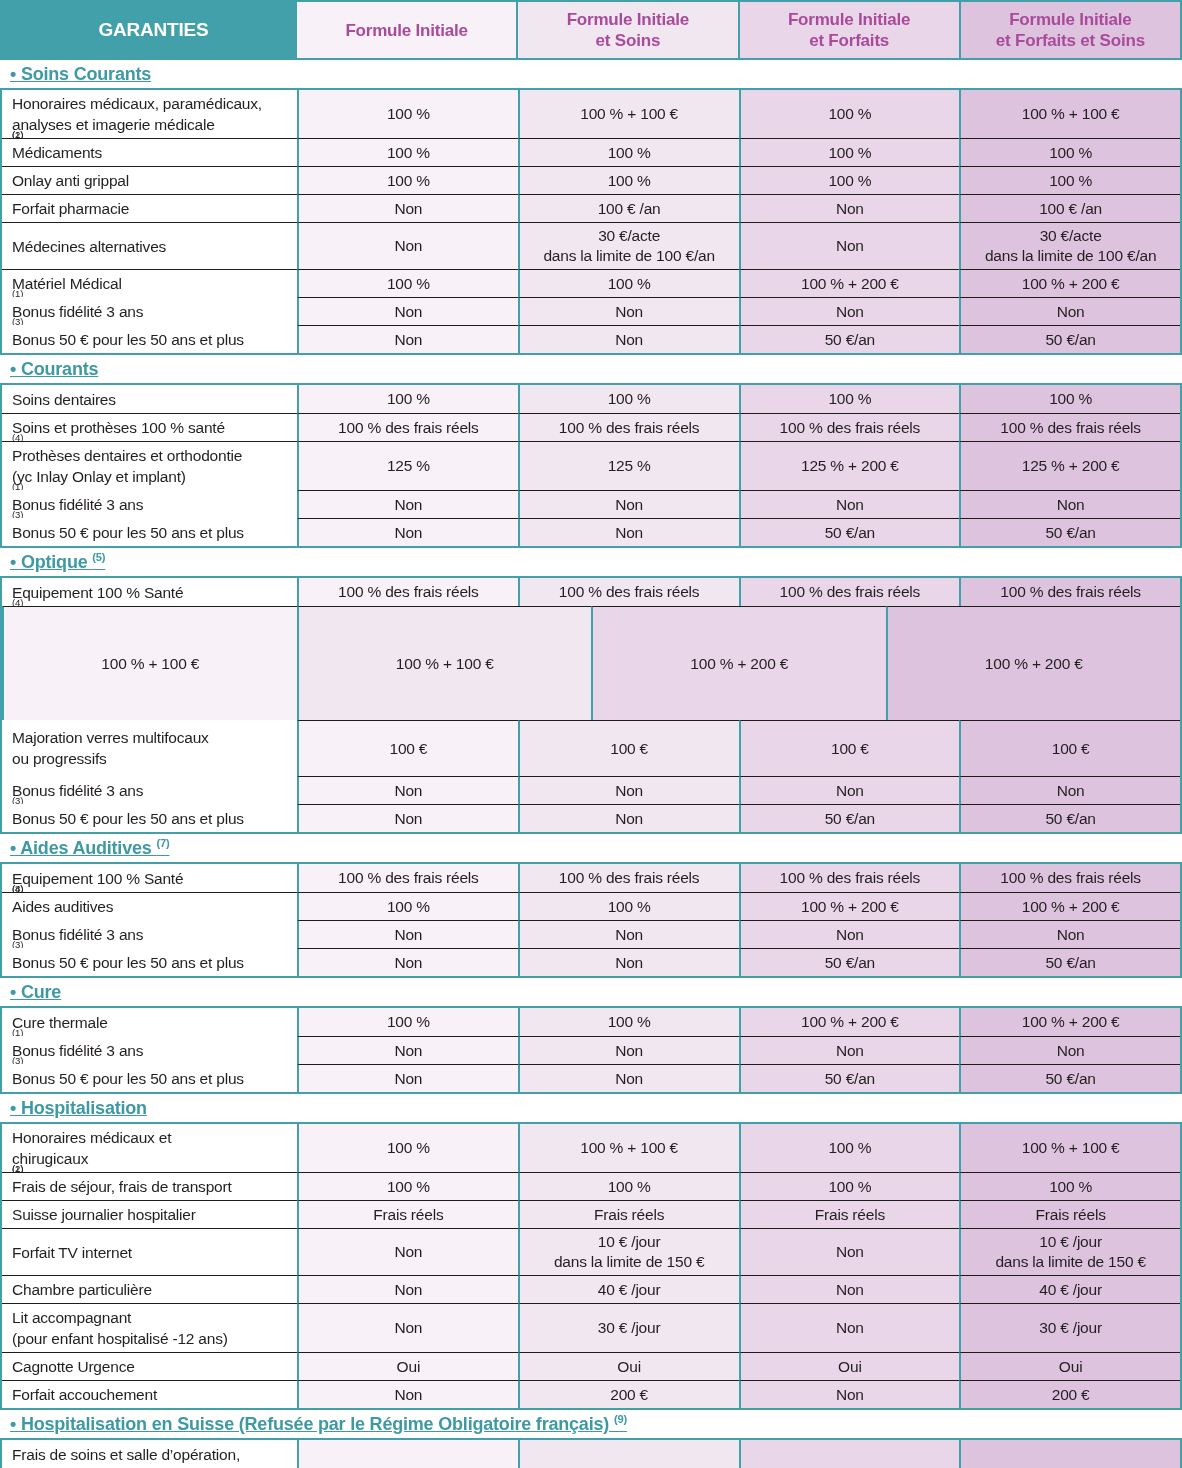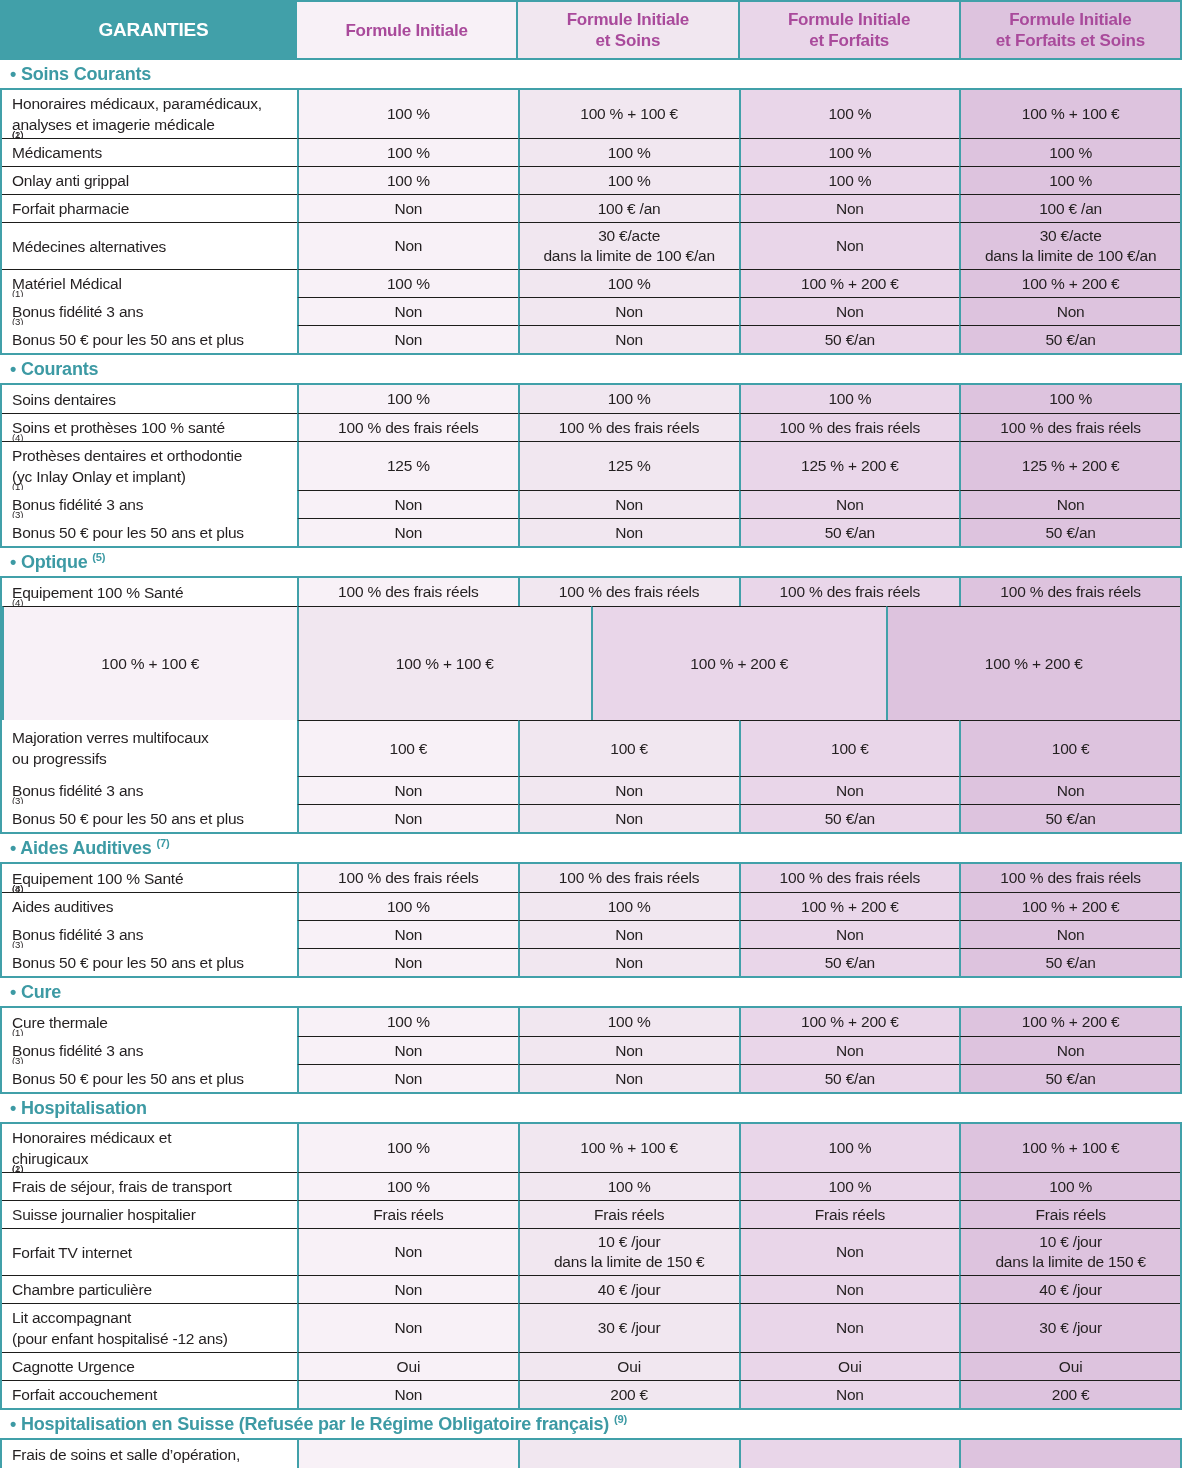"• Soins Courants" .section-title { text-decoration: none -> underline }
